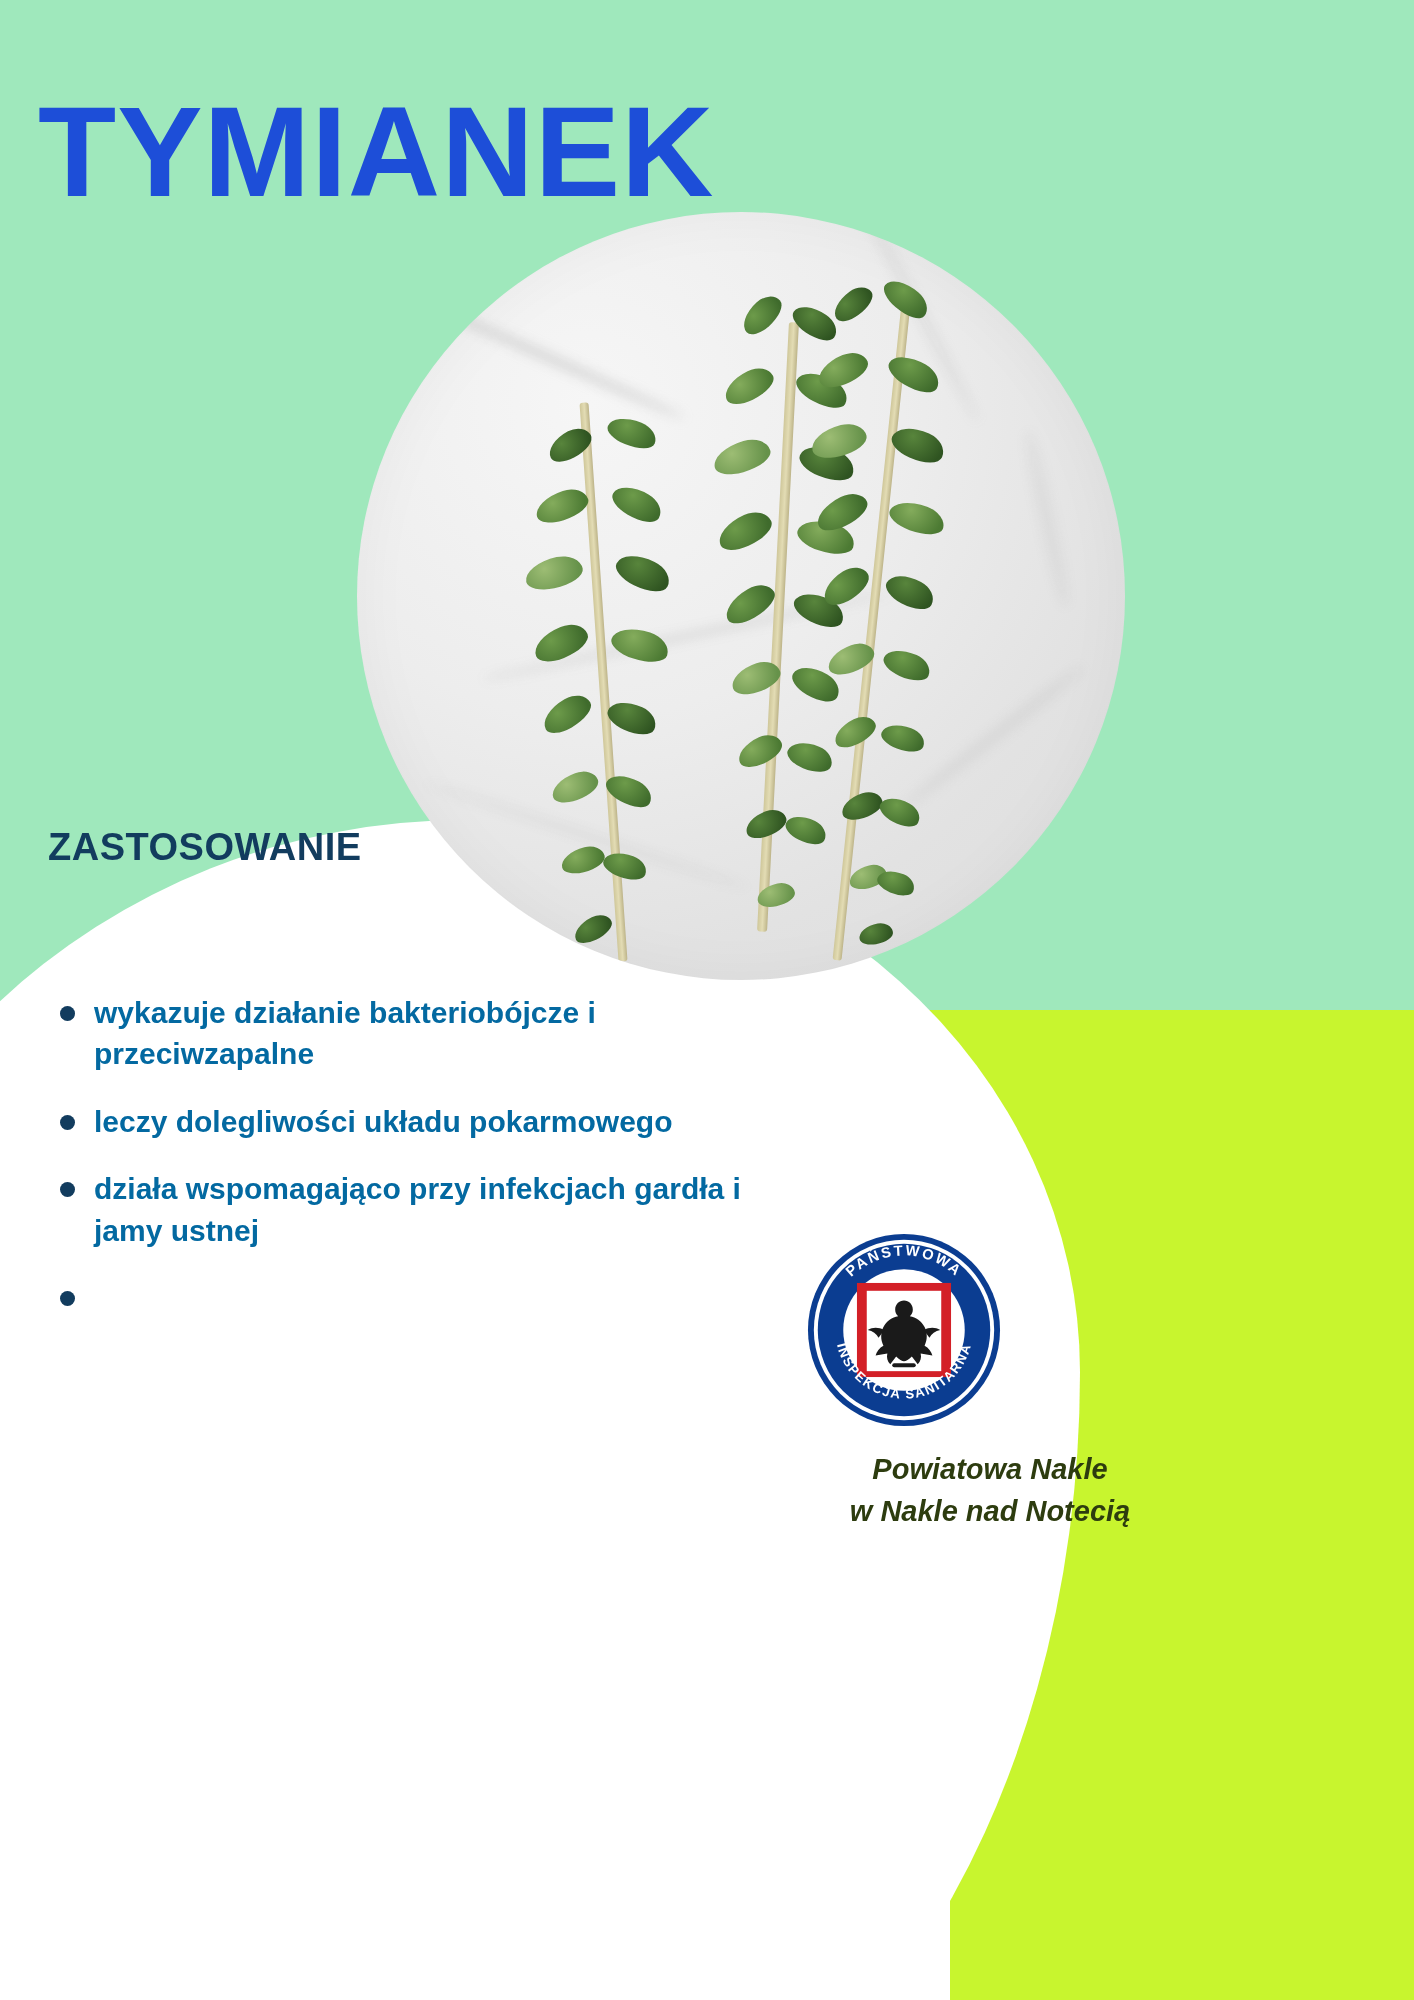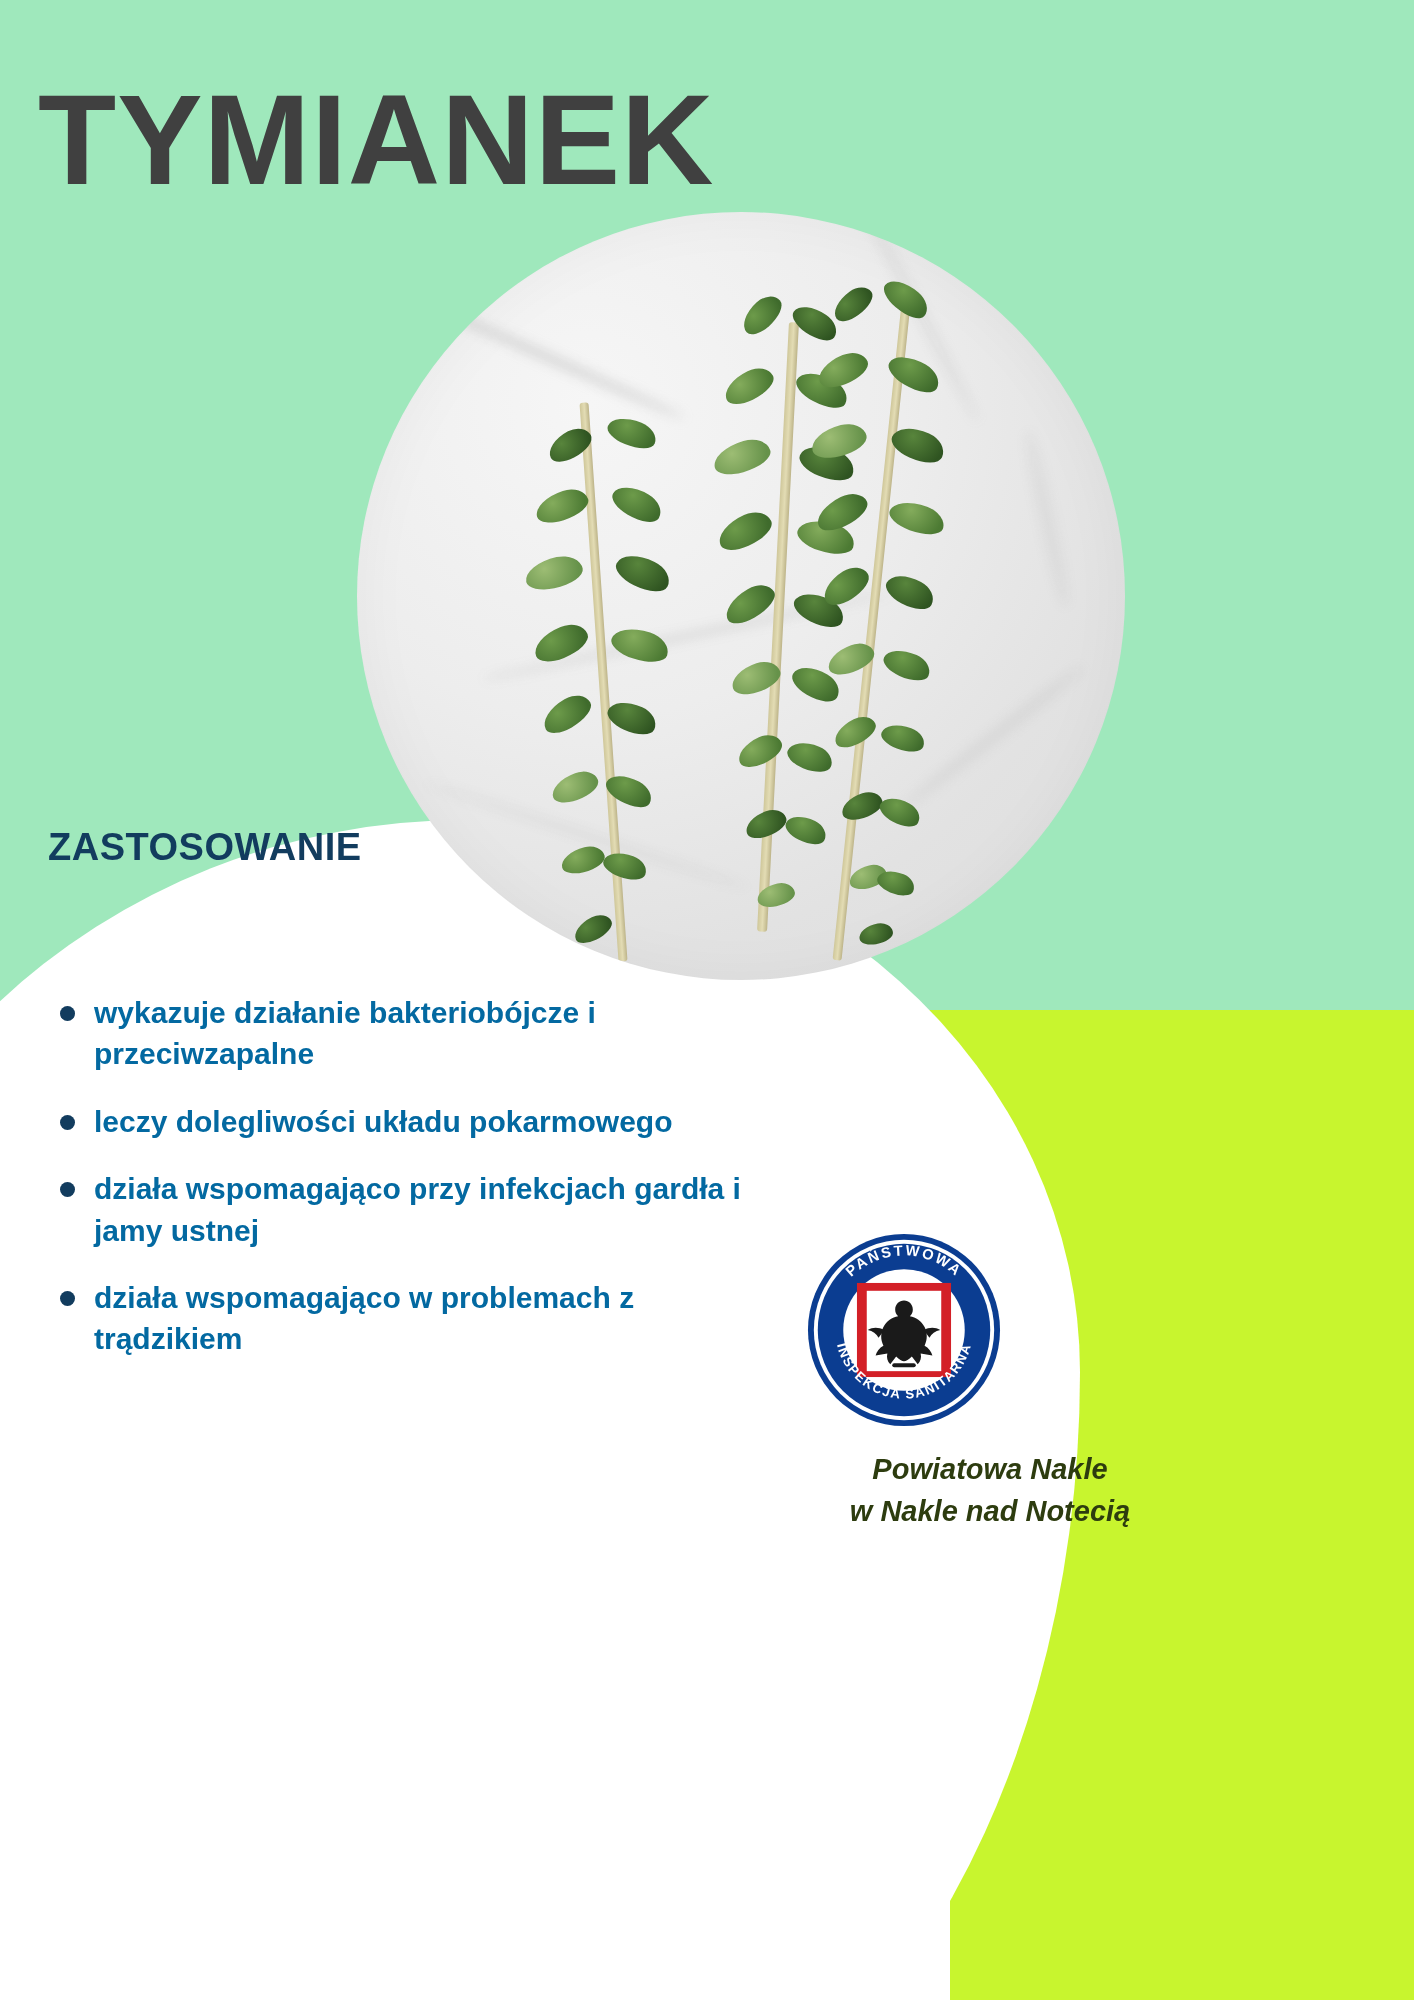"TYMIANEK" .title { color: #404040 -> #1d4ed8; top: 76px -> 88px }
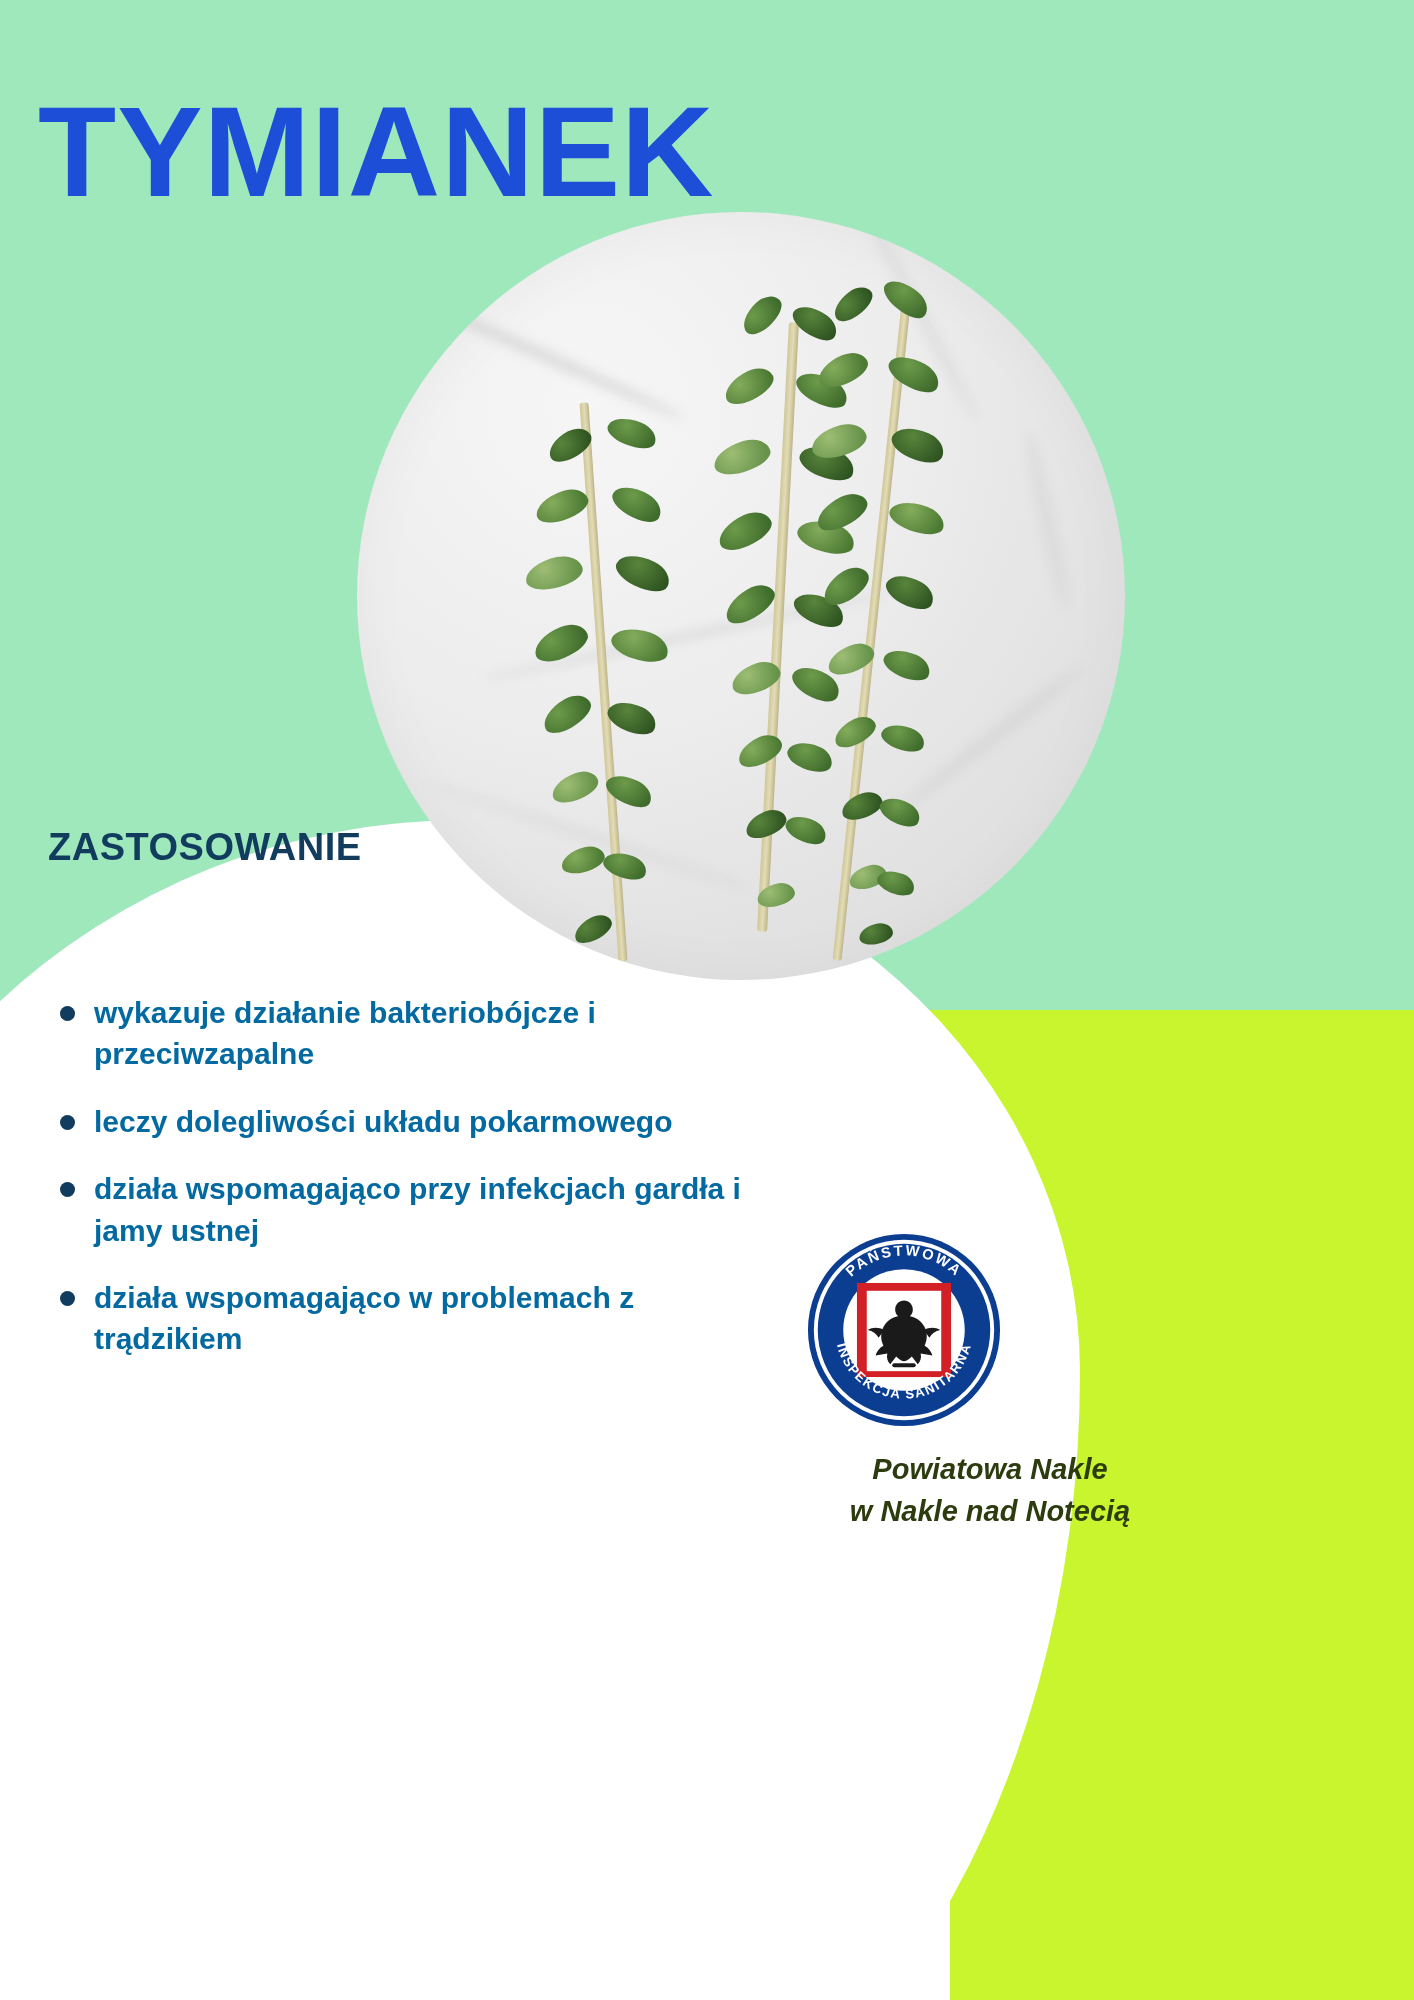"działa wspomagająco w problemach z" span { html: <span>działa wspomagająco w problemach z trądzikiem</span> -> none }
